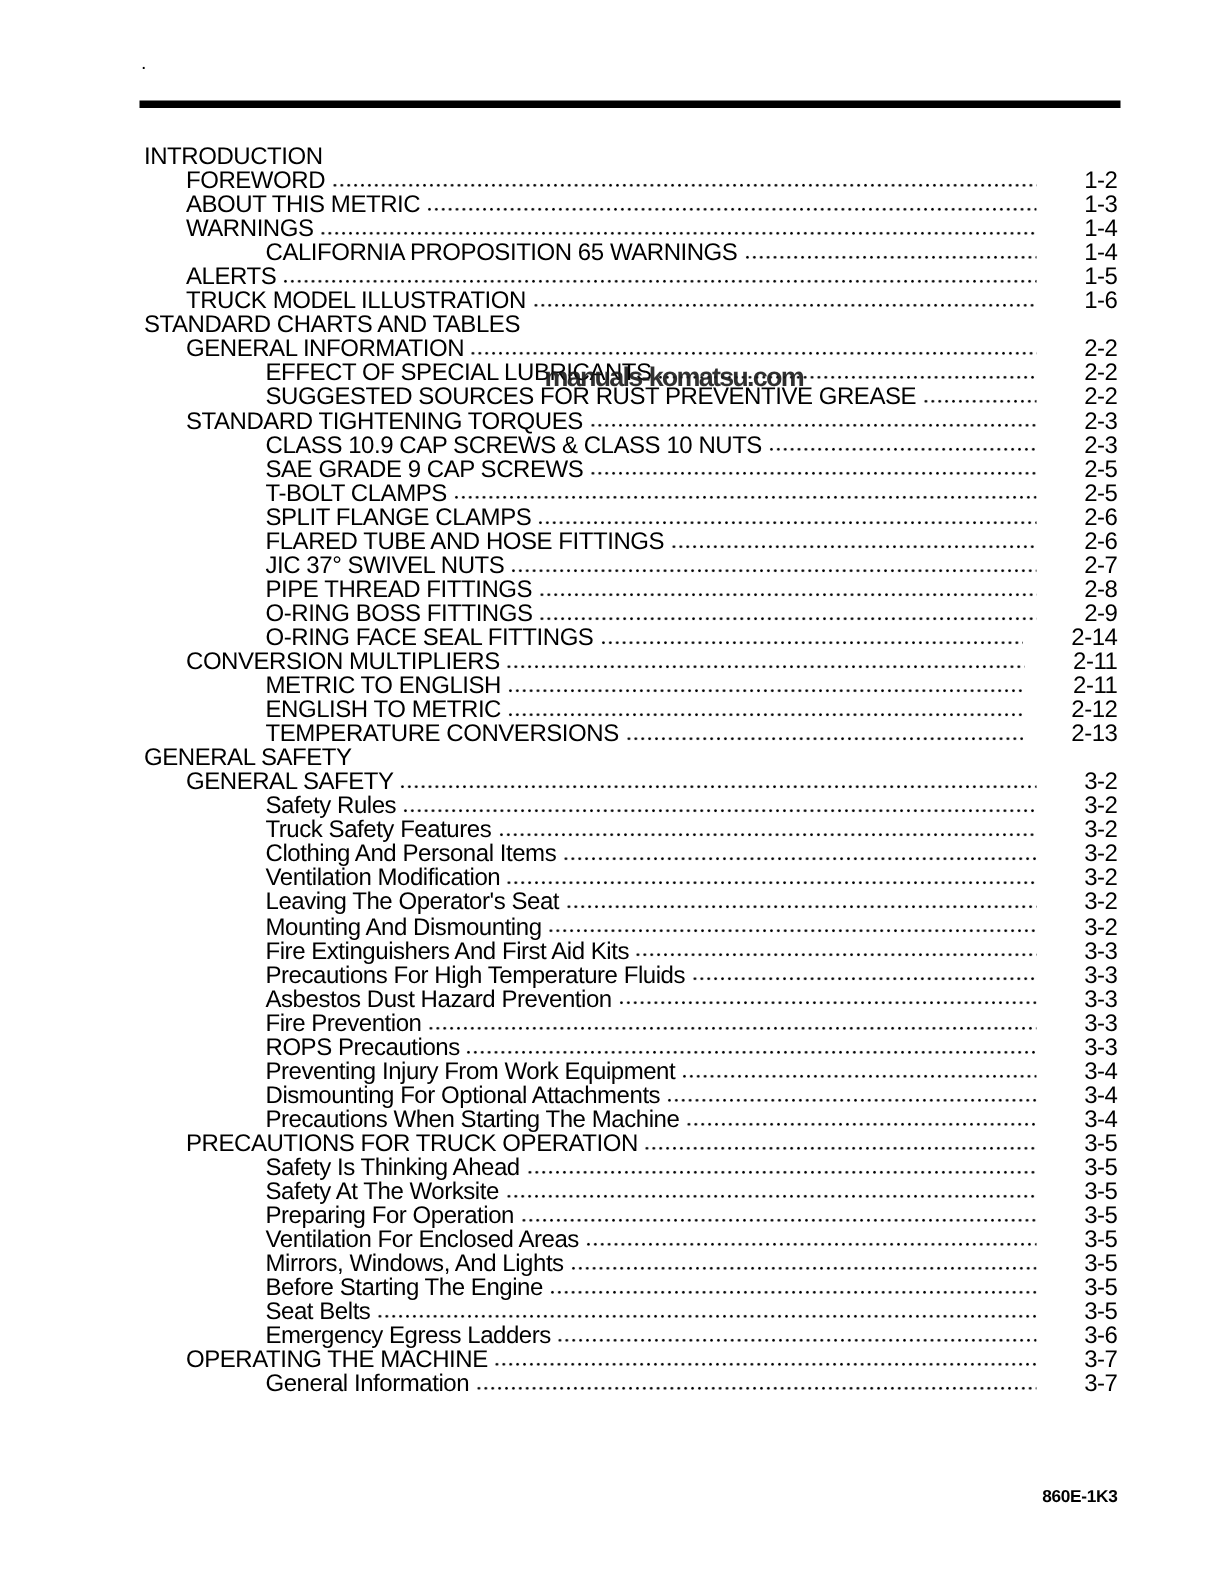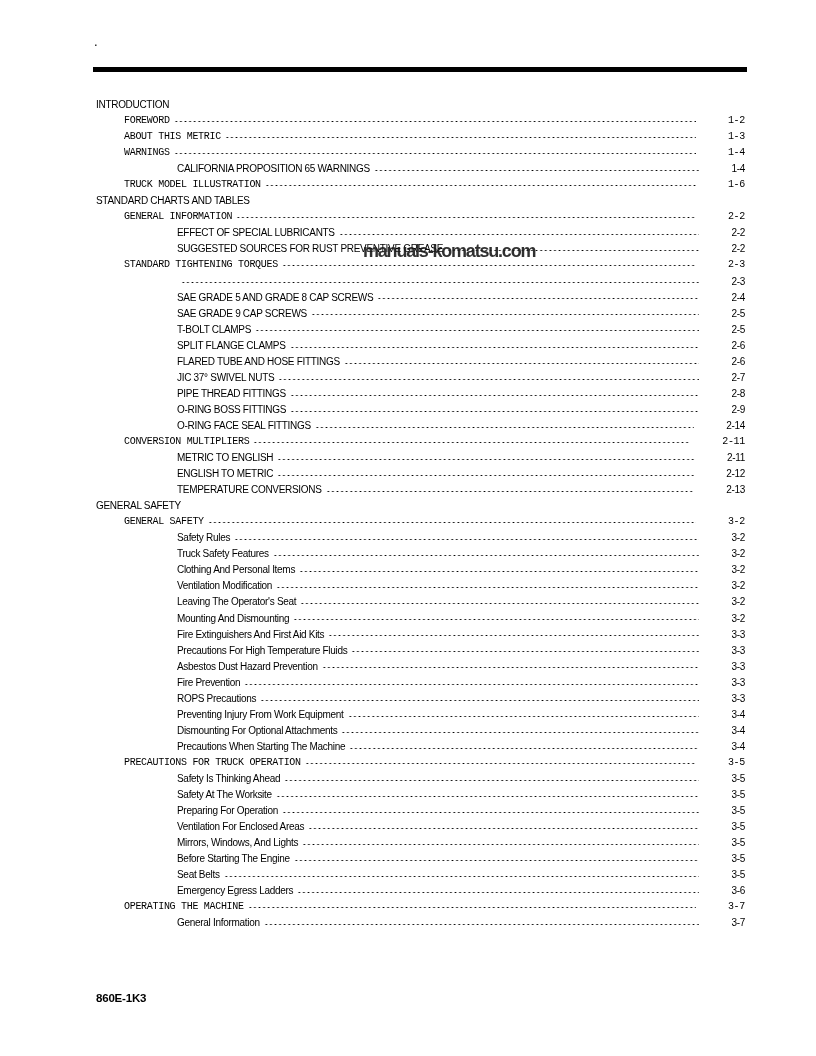"INTRODUCTION" .row { font-size: 10px -> 16px }
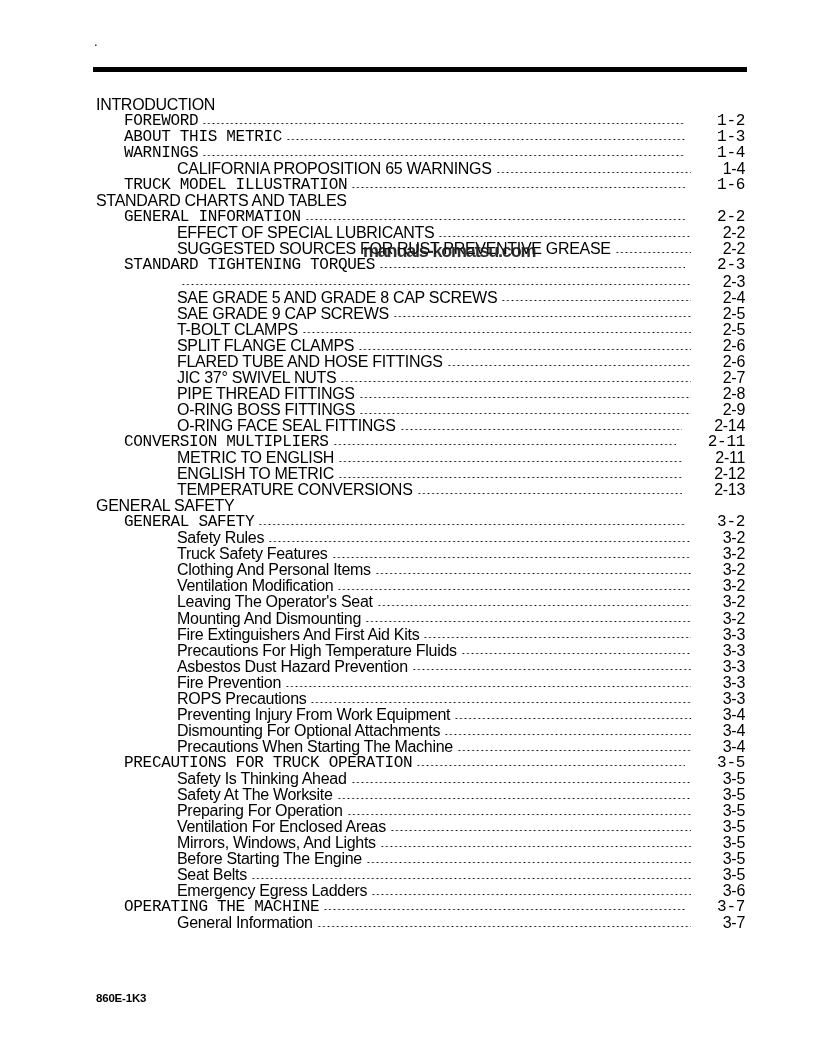"FOREWORD" .row.lvl1 { font-family: Liberation Mono, monospace -> none }
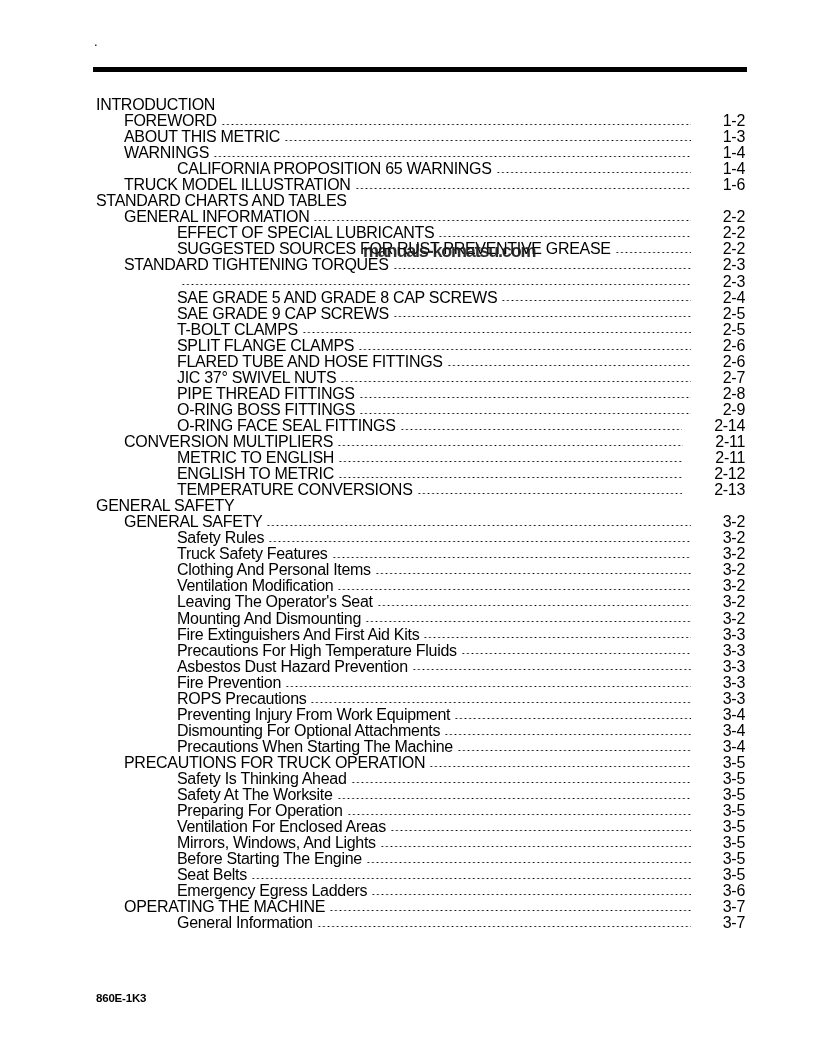"ALERTS" div.row { html: none -> <div> <span>ALERTS</span> <span></span> <span>1-5</span> </div> }
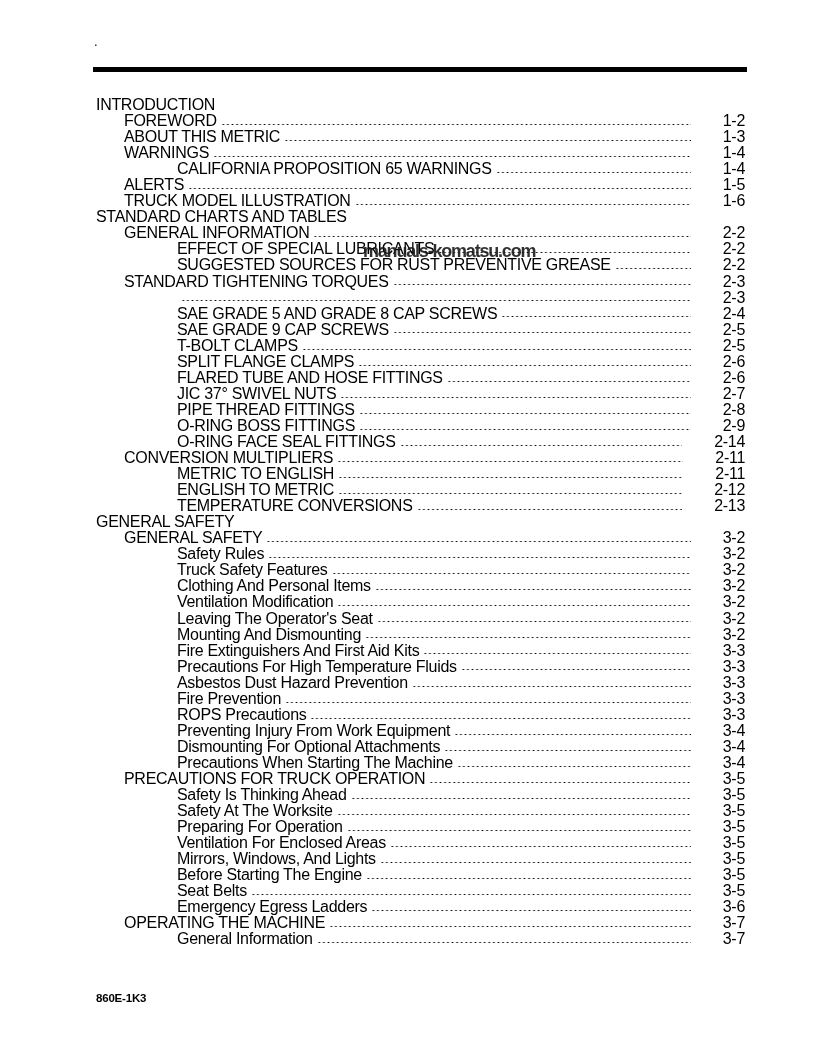"CLASS 10.9 CAP SCREWS &" span.title { html: none -> <span>CLASS 10.9 CAP SCREWS &amp; CLASS 10 NUTS</span> }
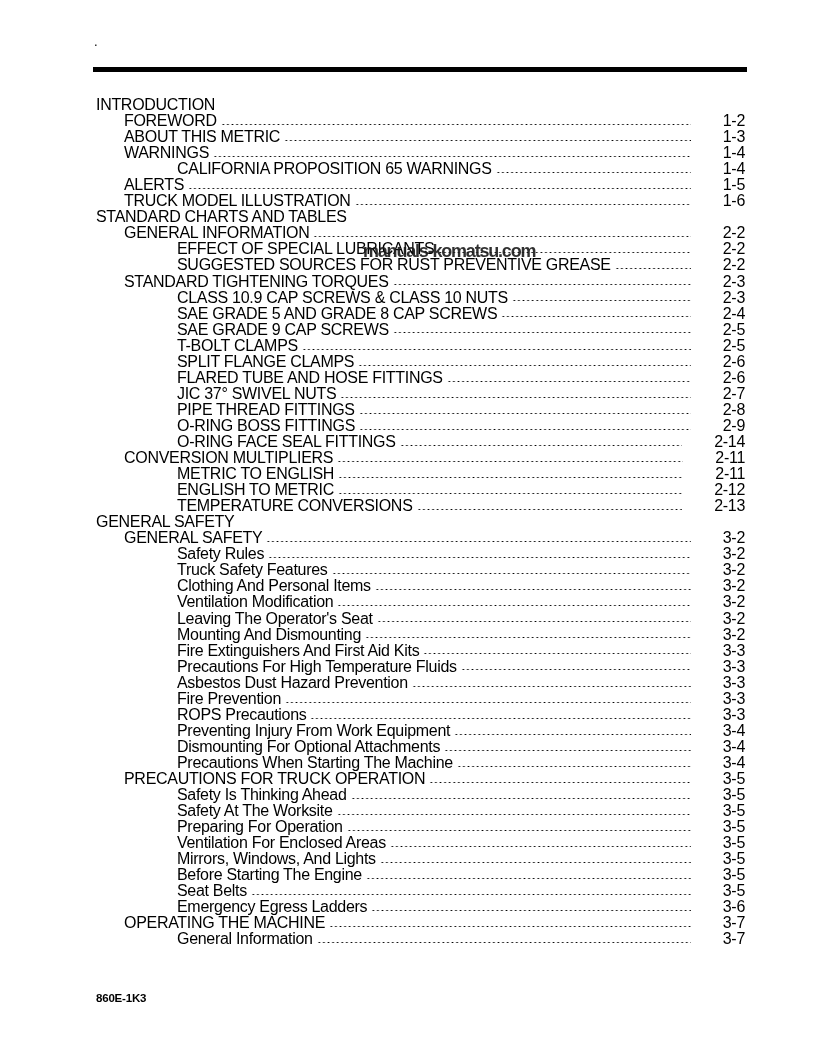"SAE GRADE 5 AND GRADE" div.row { html: <div> <span>SAE GRADE 5 AND GRADE 8 CAP SCREWS</span> <span></span> <span>2-4</span> </div> -> none }
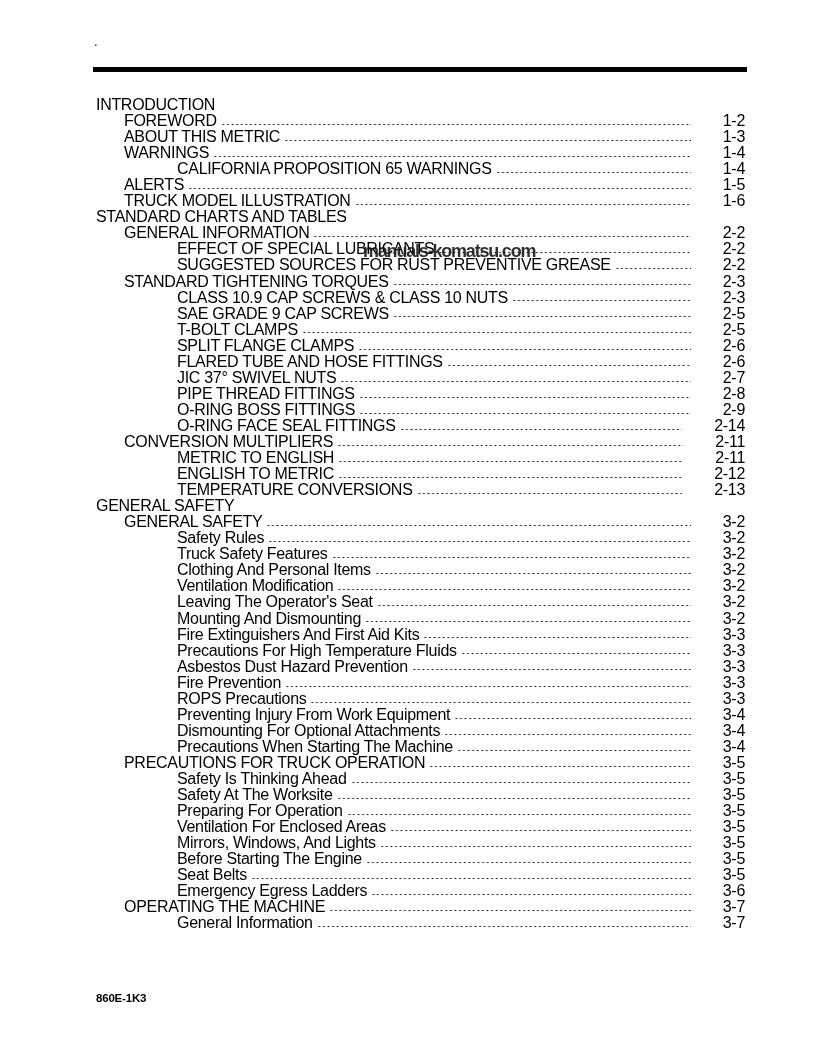"860E-1K" .footer { justify-content: flex-start -> flex-end }
